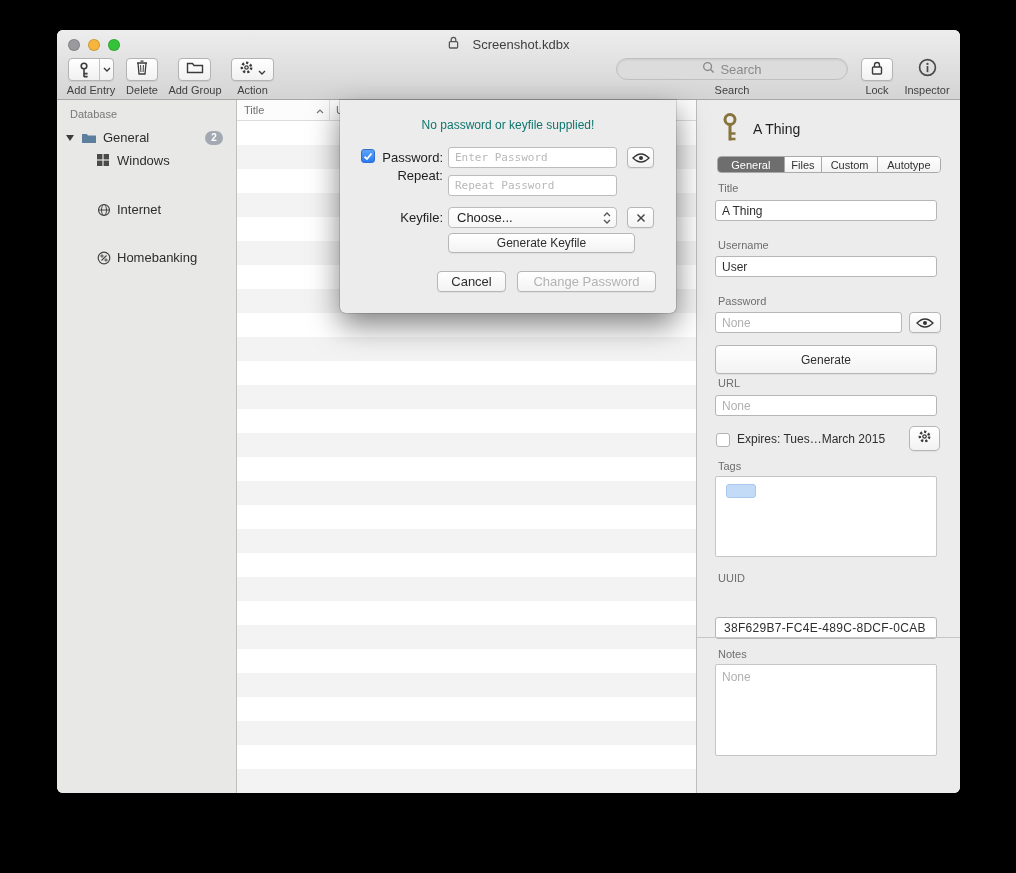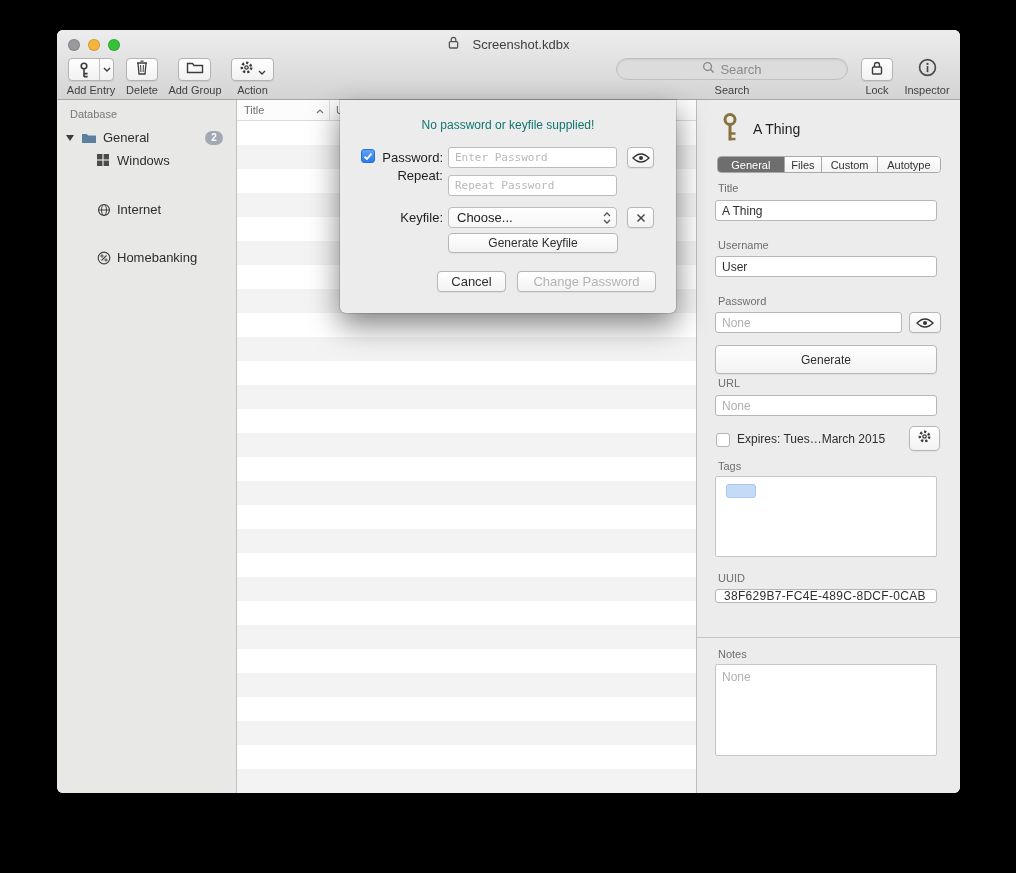"Generate Keyfile" #dlg-genkey { width: 170px -> 187px }
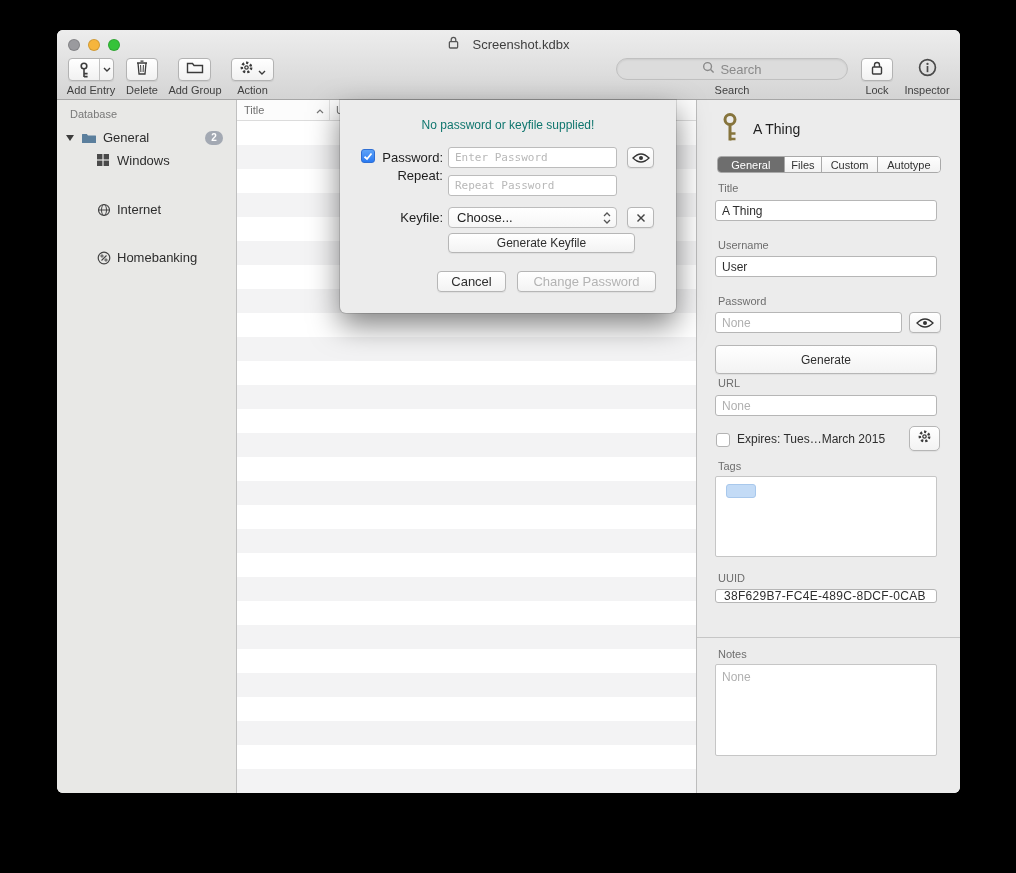"38F629B7-FC4E-489C-8DCF-0CAB" #f-uuid { height: 14px -> 22px; top: 489px -> 517px }
